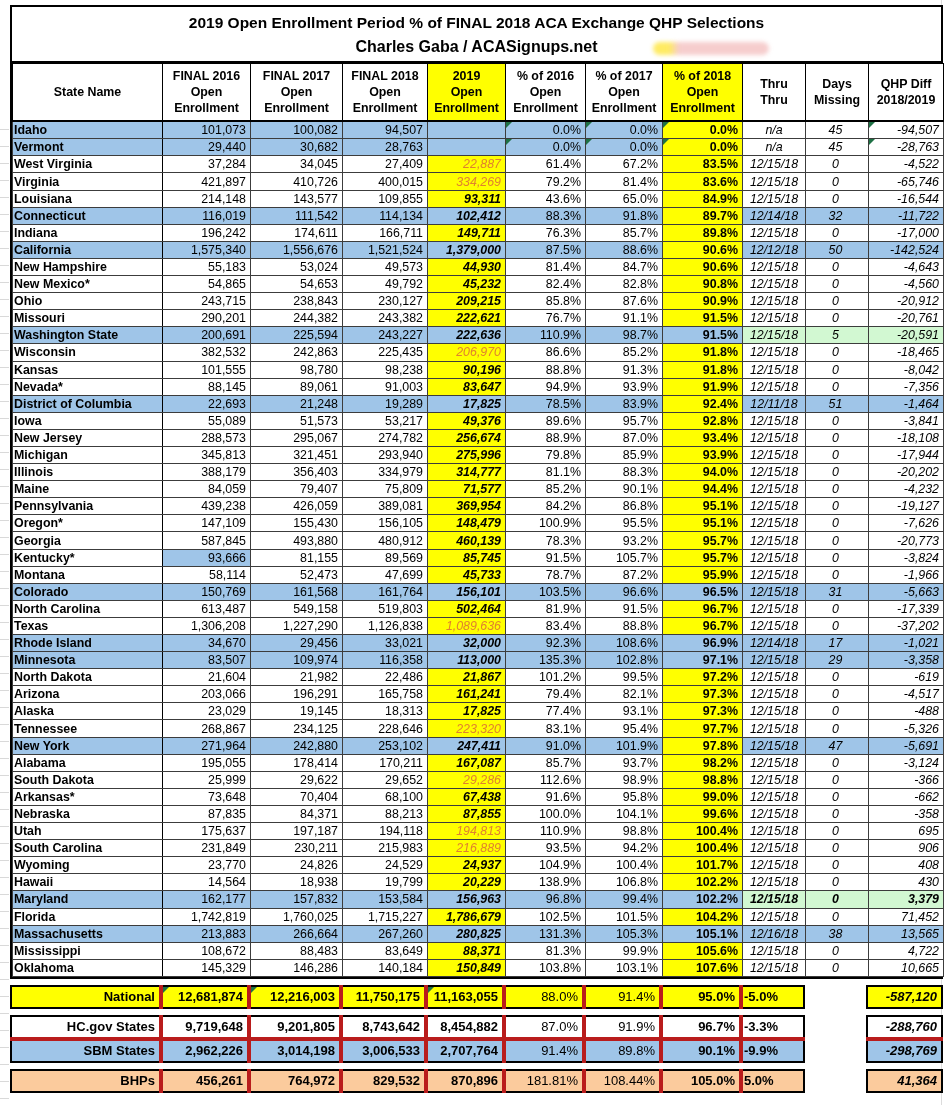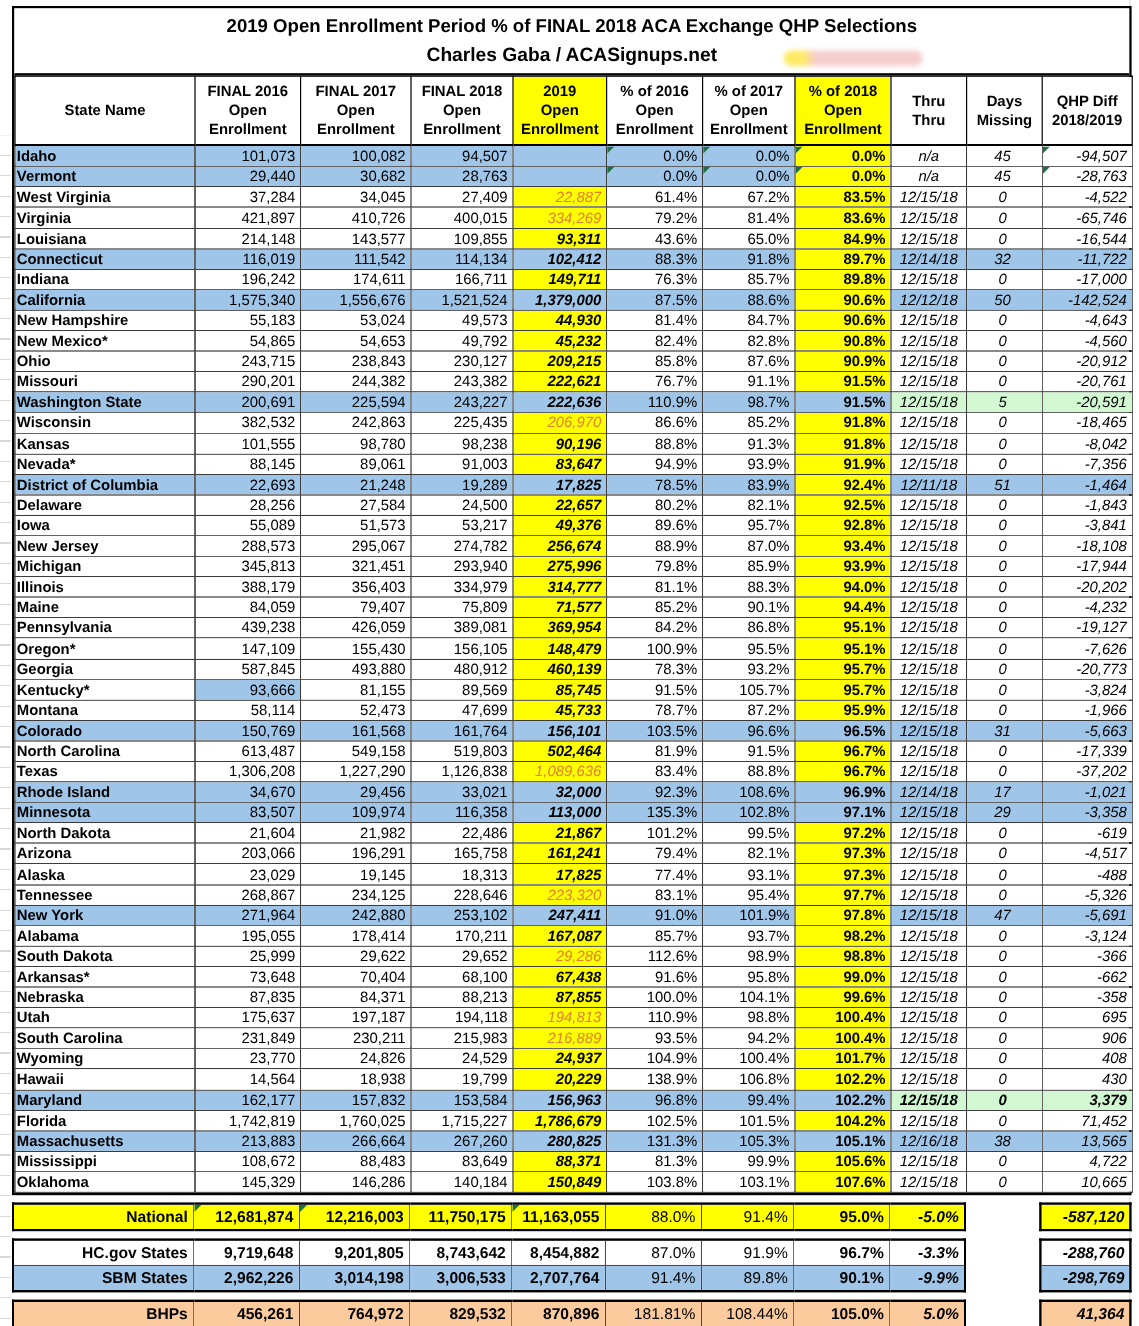"Delaware" tr { html: <tr> <td>Delaware</td> <td>28,256</td> <td>27,584</td> <td>24,500</td> <td>22,657</td> <td>80.2%</td> <td>82.1%</td> <td>92.5%</td> <td>12/15/18</td> <td>0</td> <td>-1,843</td> </tr> -> none }
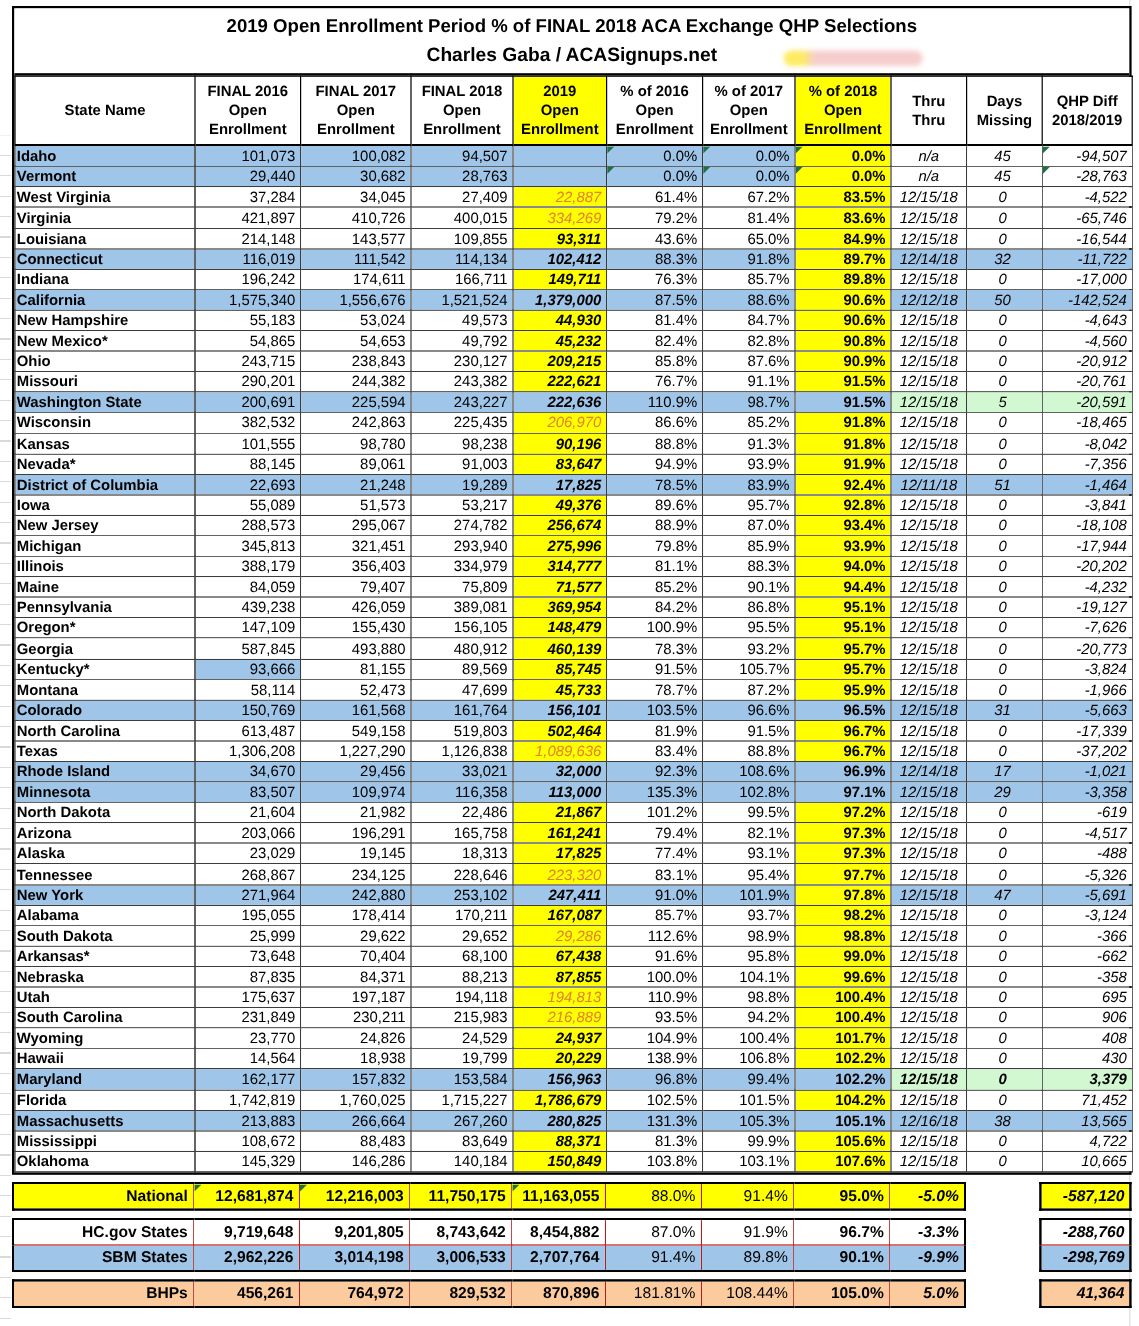"-5.0%" .sum td:nth-child(9) { font-style: italic -> none; text-align: right -> left }
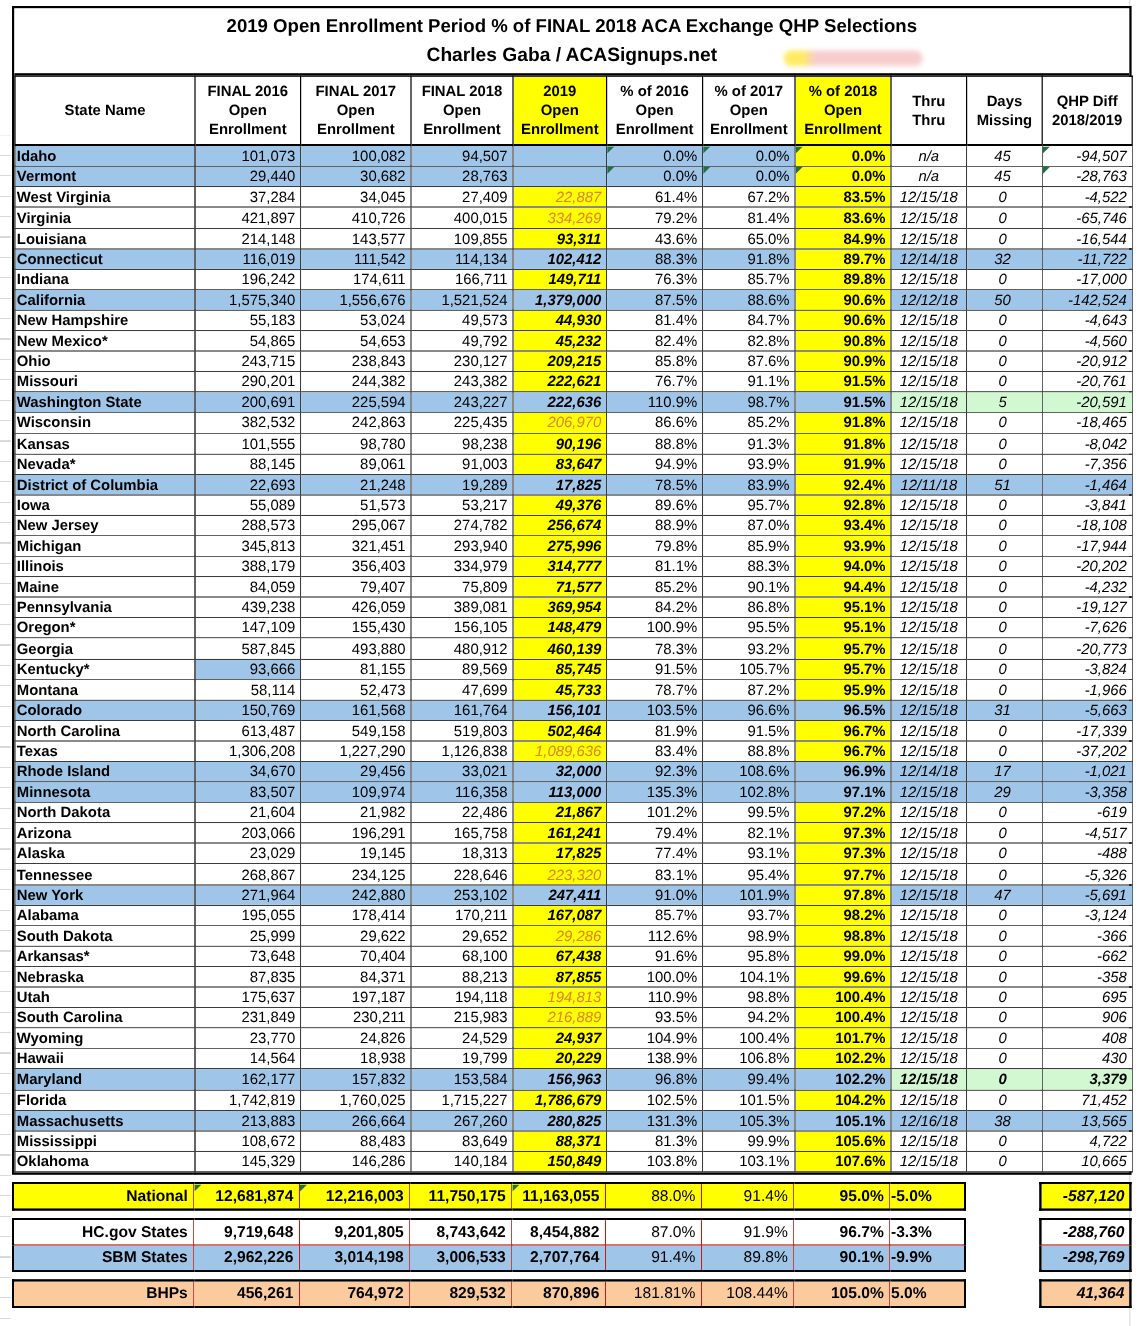"SBM States" .sum td { border: 1px solid #b91c1c -> 4px solid #b91c1c }
